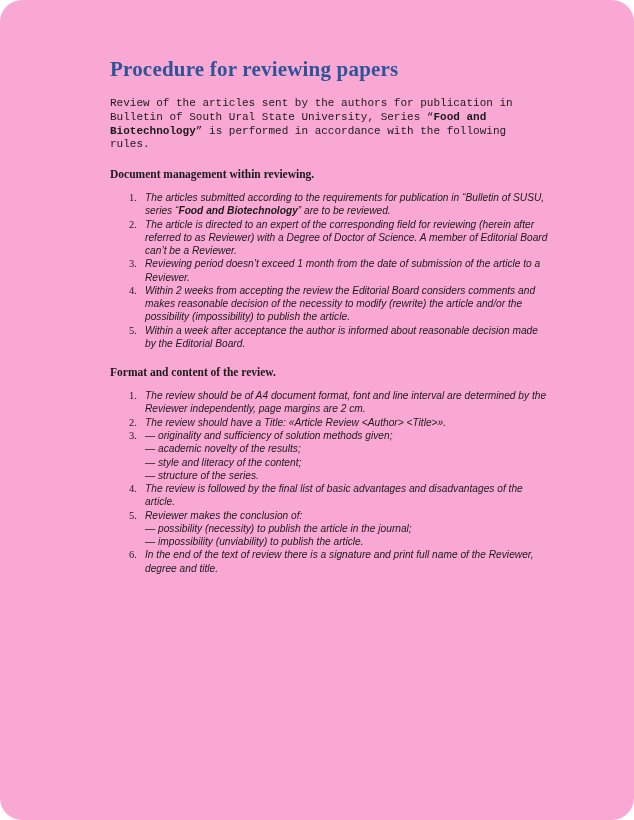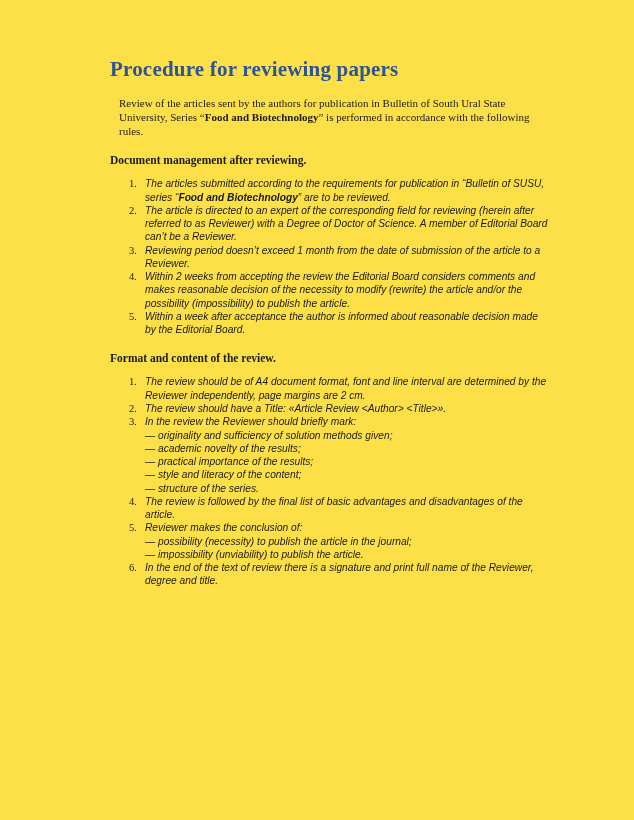"Procedure for reviewing papers" .page { background: #fde047 -> #f9a8d4; border-radius: none -> 22px }
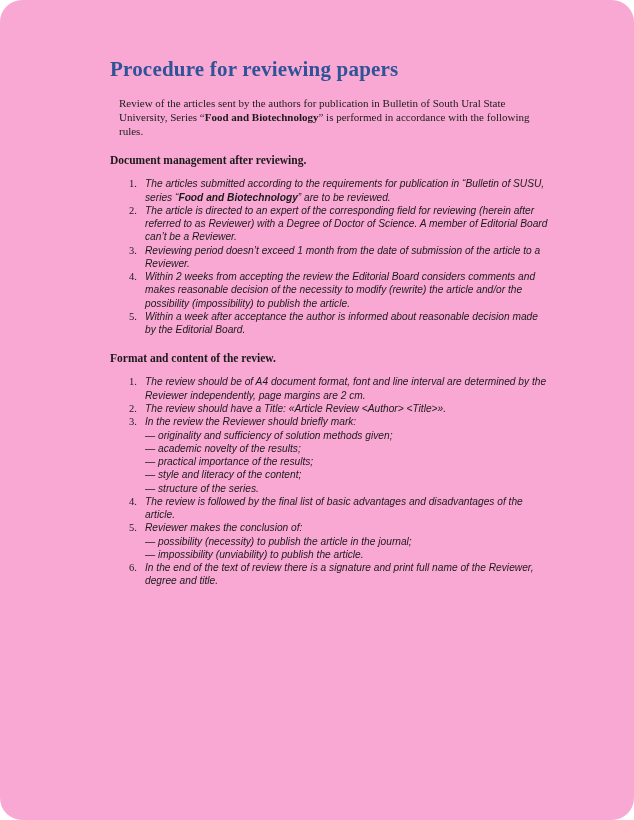"Review of the articles sent" .intro { font-family: Liberation Serif, serif -> Liberation Mono, monospace; margin-left: 9px -> none }
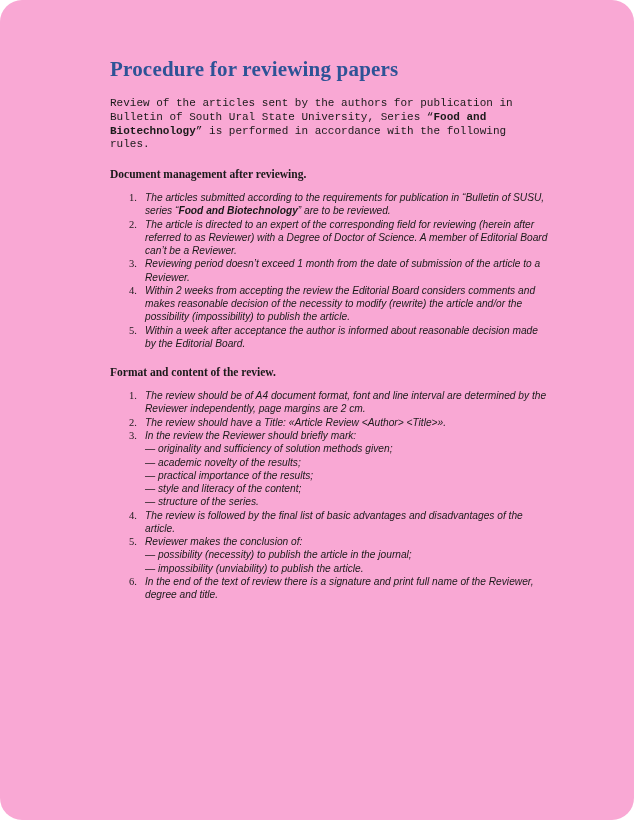"Document management after reviewing." h2.section-heading { text: after -> within }
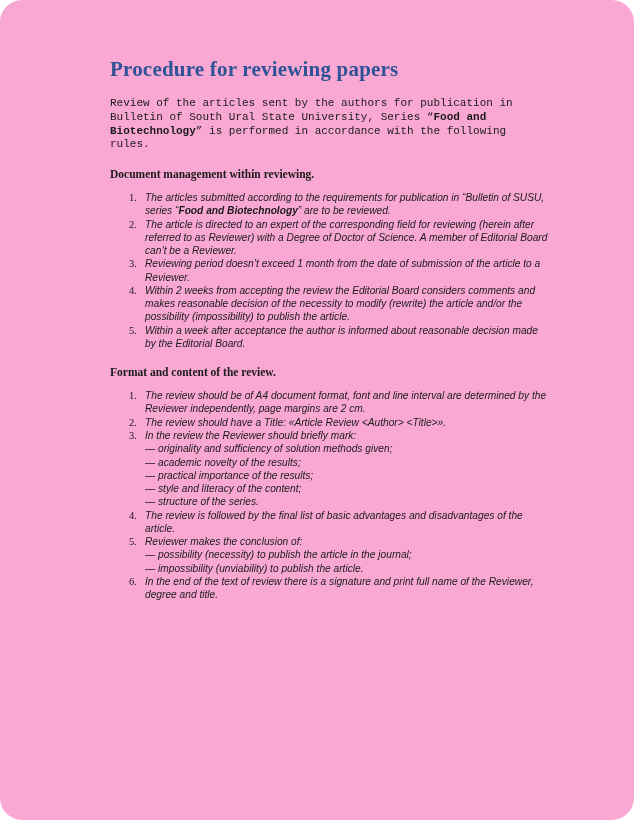"In the review the Reviewer" span.subline { html: <span>In the review the Reviewer should briefly mark:</span> -> none }
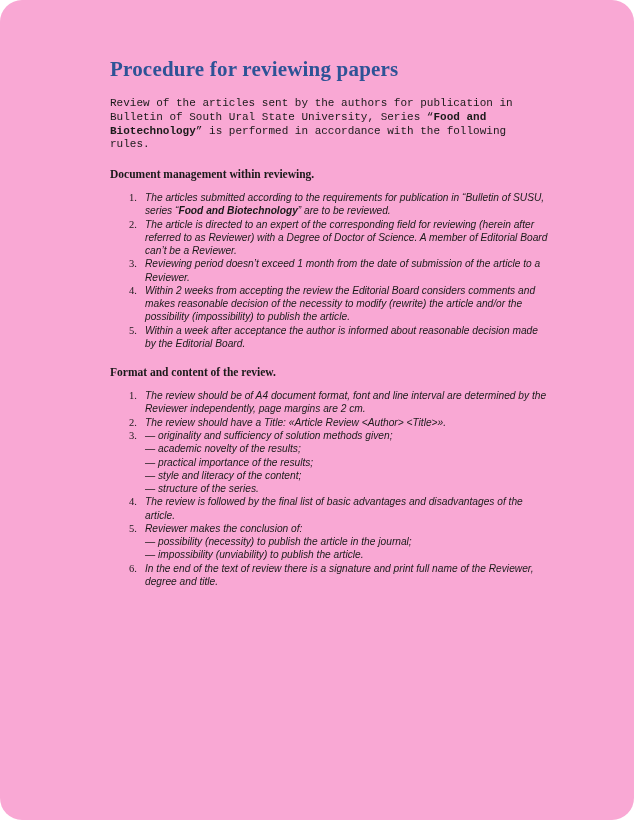"— practical importance of the" span.subline { html: <span>— practical importance of the results;</span> -> none }
